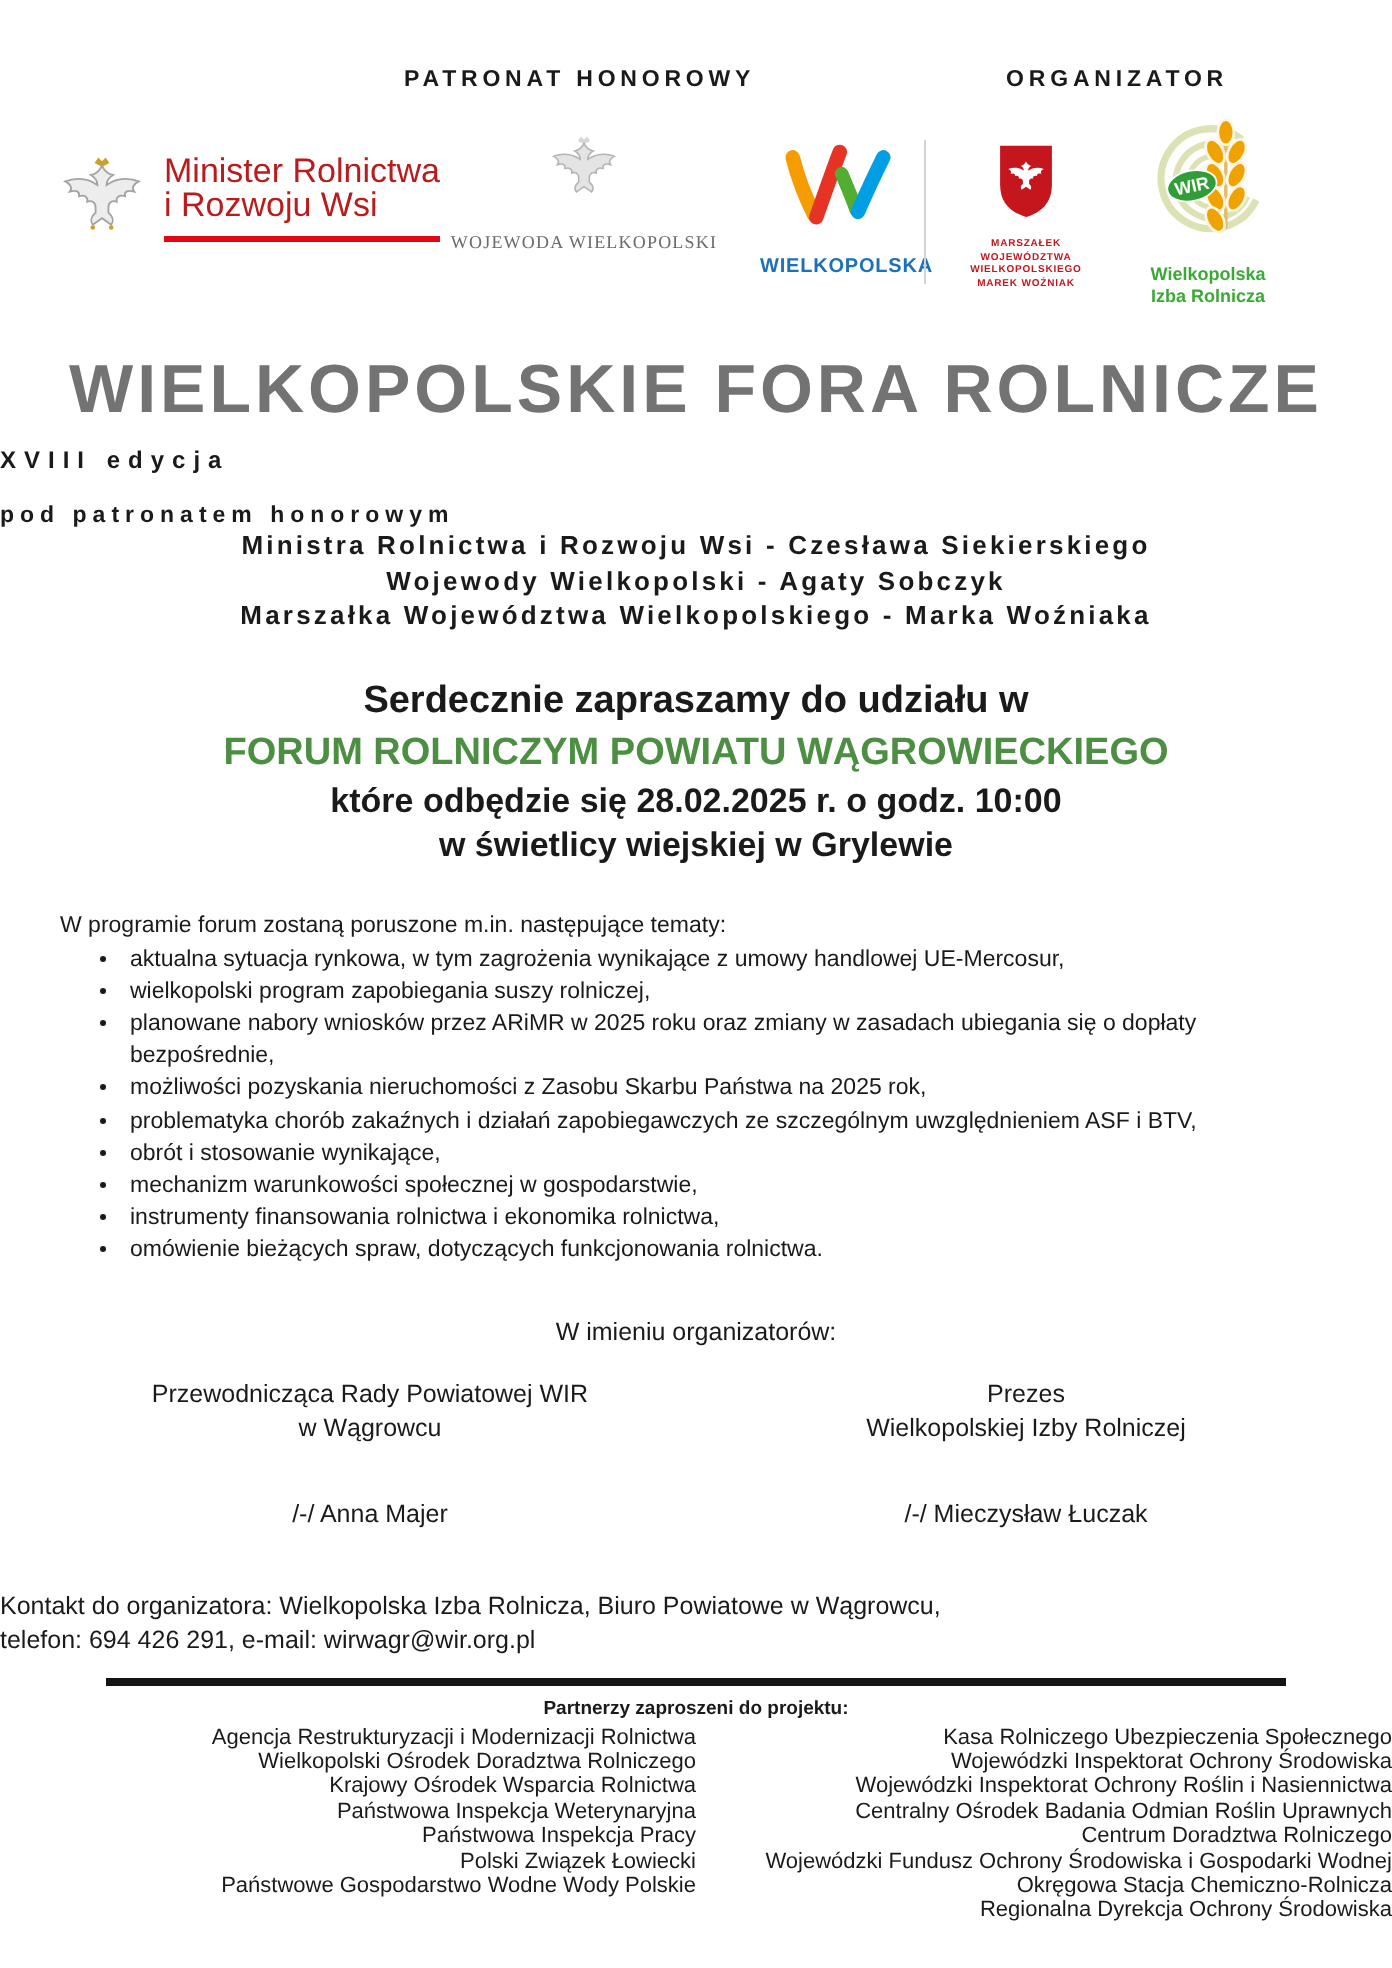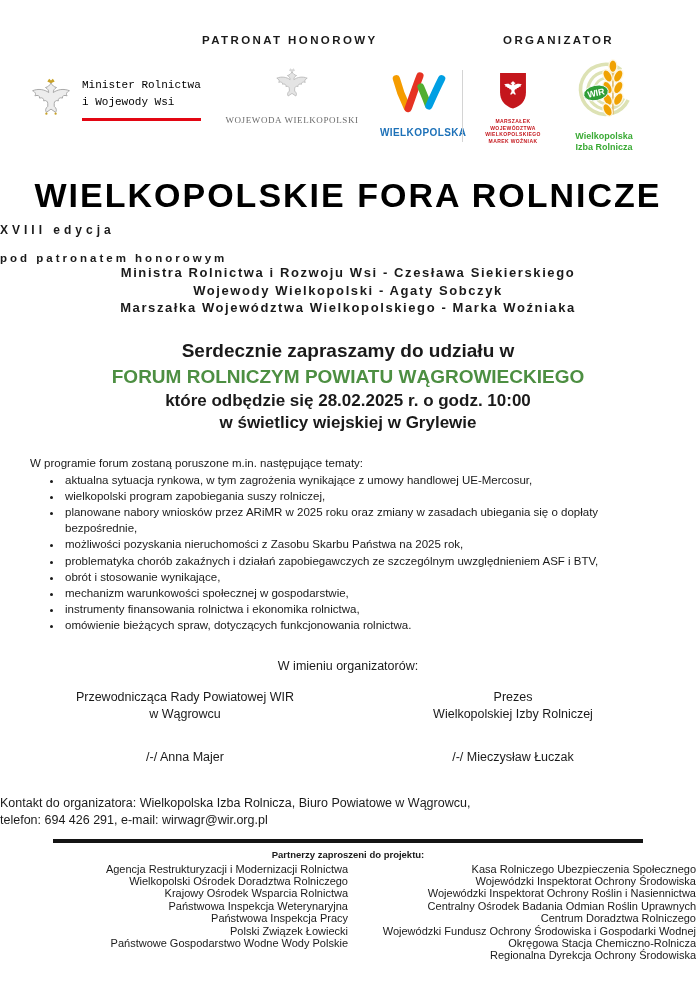"Minister Rolnictwa" .minister-text { color: #000000 -> #b91c1c; font-family: Liberation Mono, monospace -> none; font-size: 11px -> 17px }
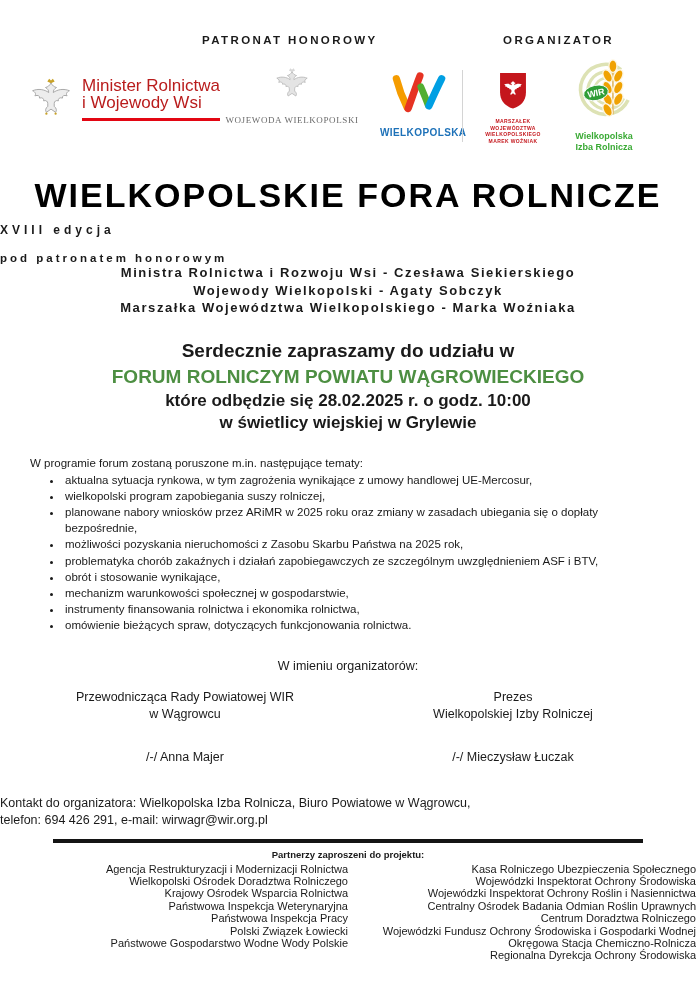"i Wojewody Wsi" div { text: Wojewody -> Rozwoju }
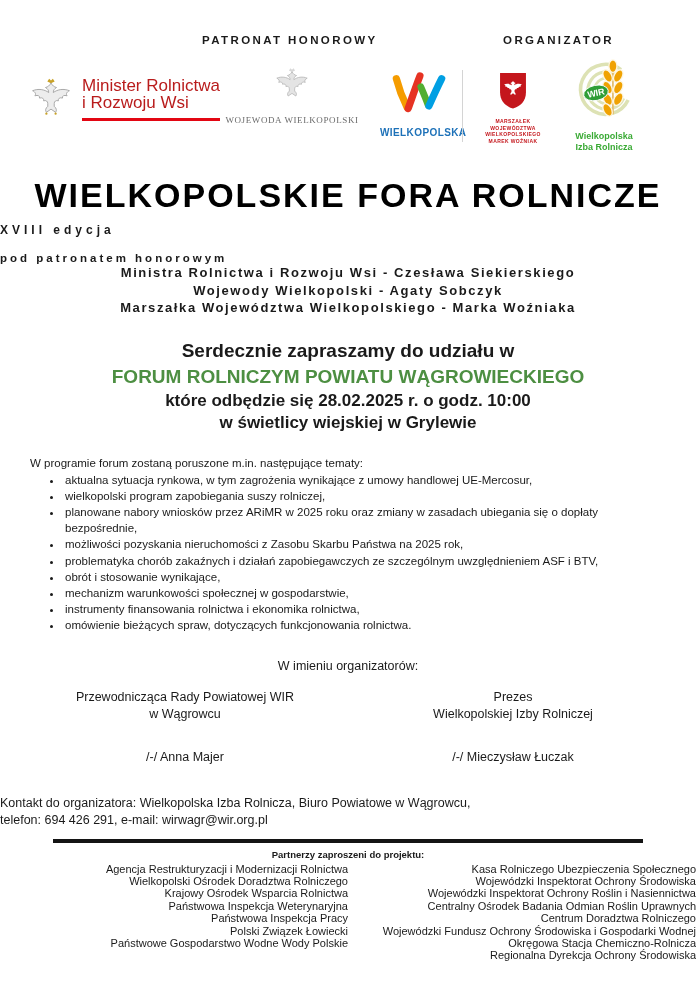"WIELKOPOLSKIE FORA ROLNICZE" .main-title { color: #000000 -> #737373 }
